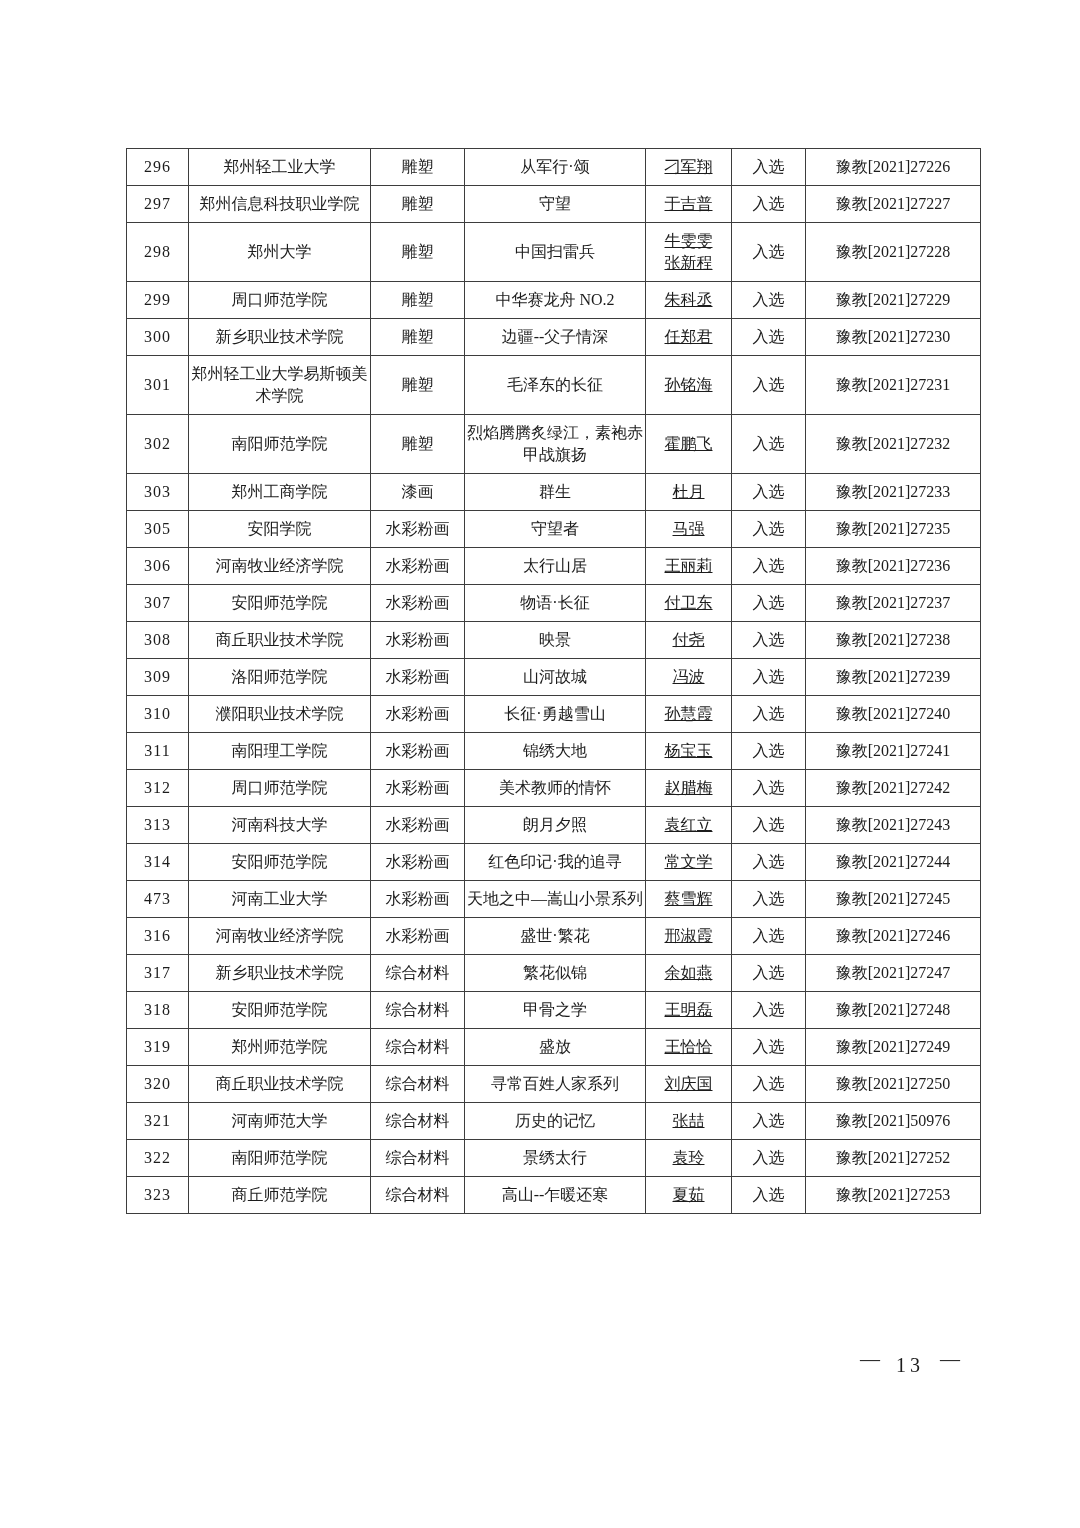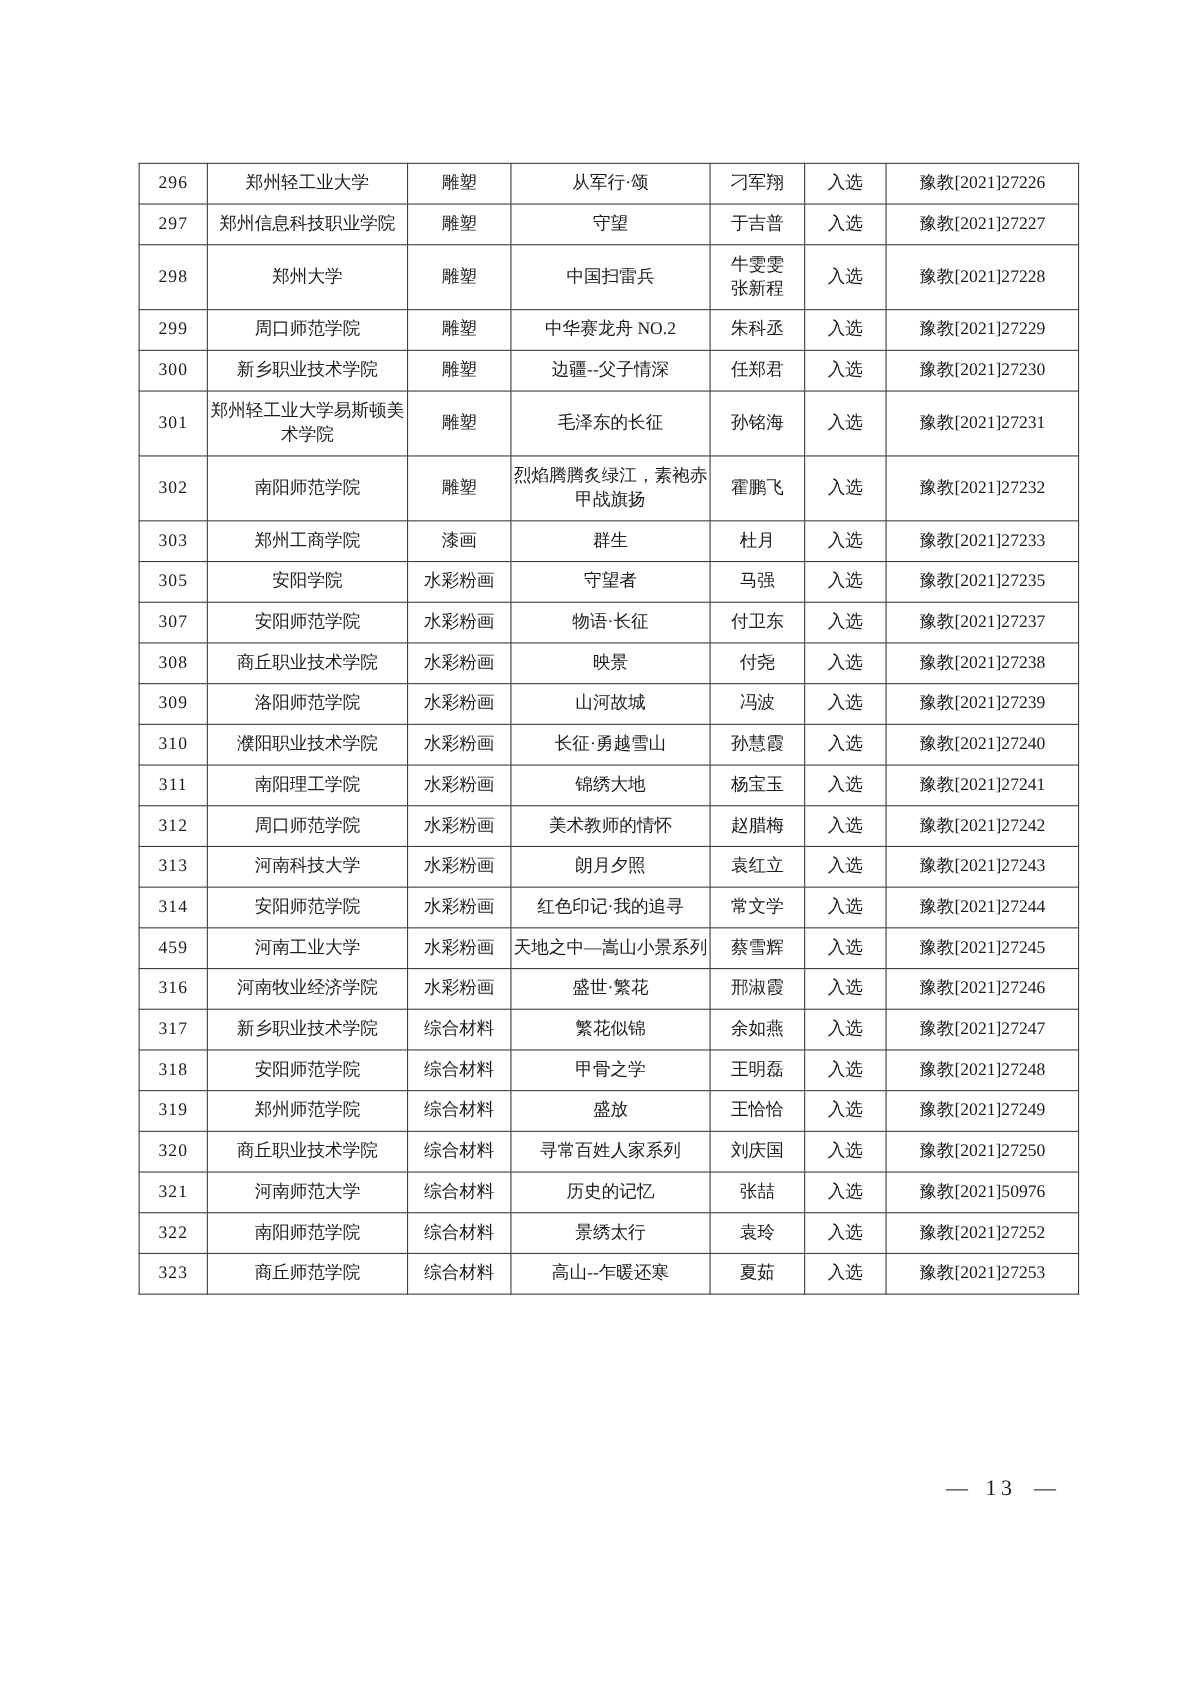"刁军翔" td.col-author { text-decoration: none -> underline }
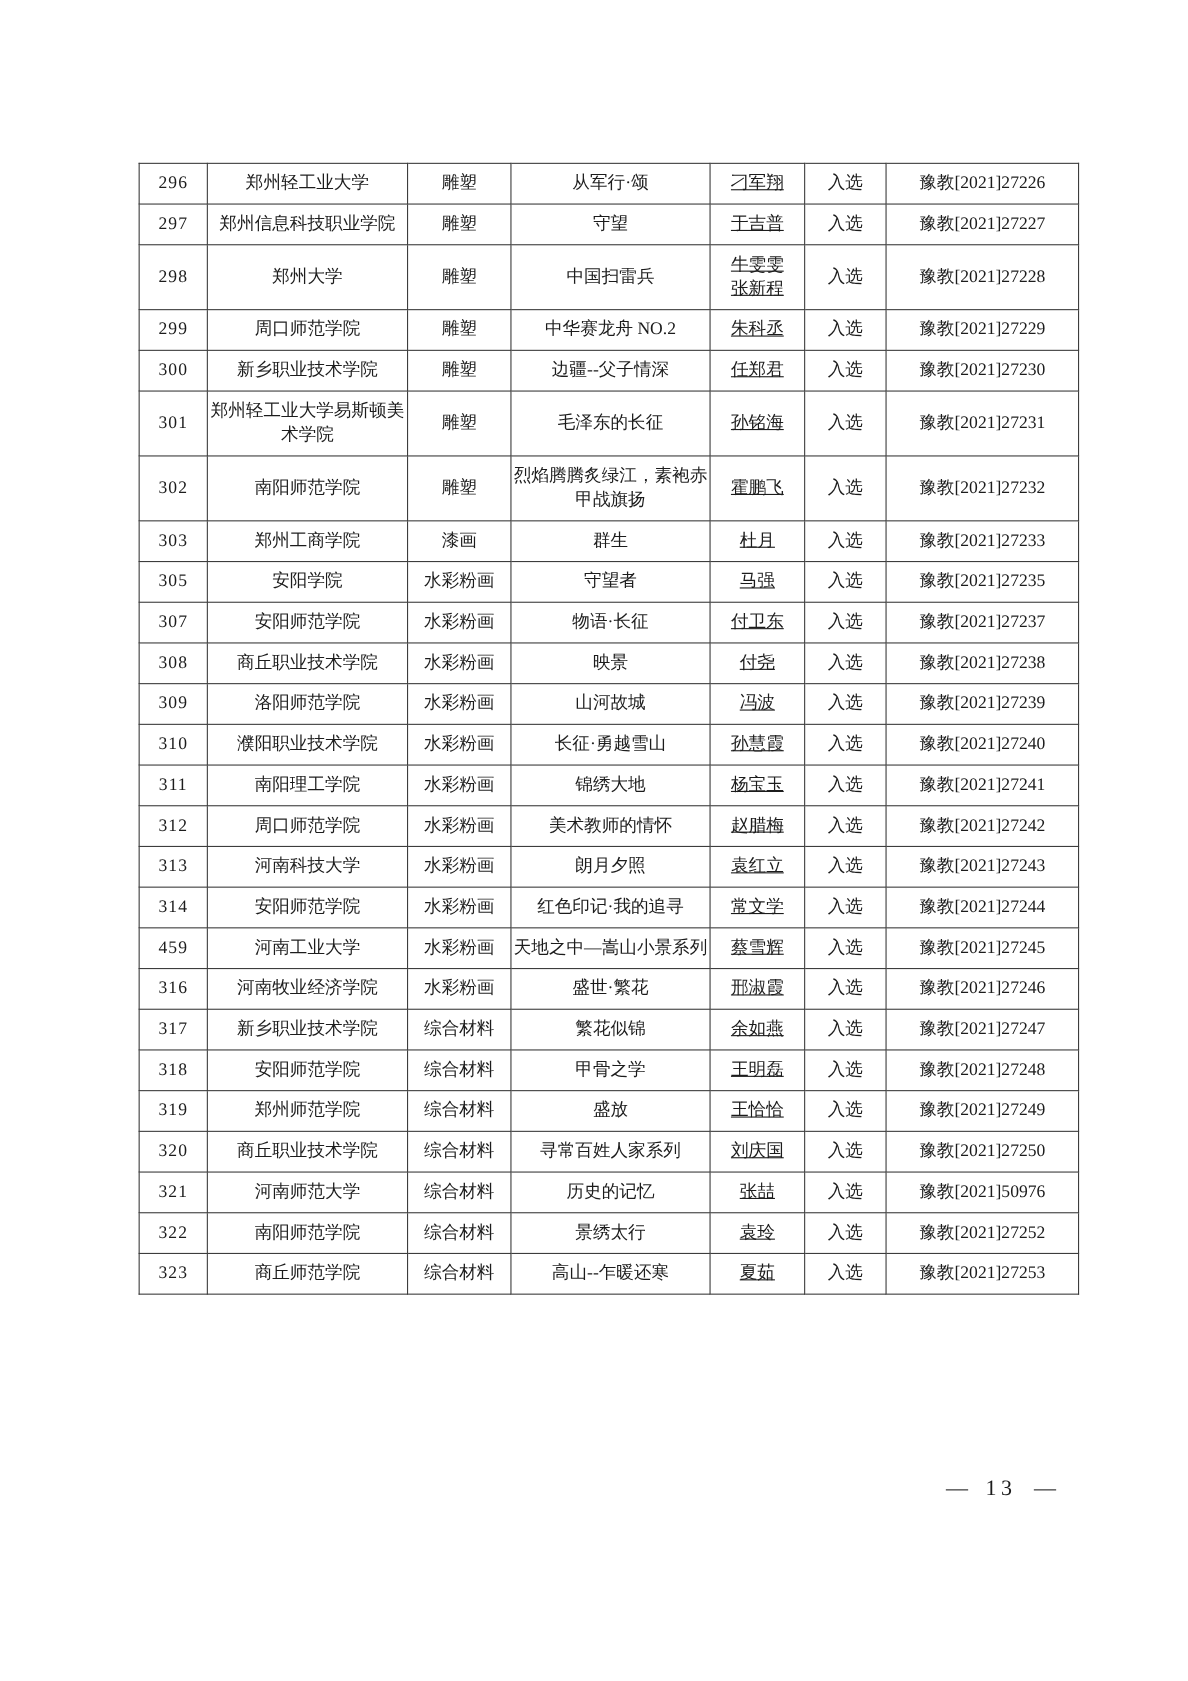"306" tr { html: none -> <tr> <td>306</td> <td>河南牧业经济学院</td> <td>水彩粉画</td> <td>太行山居</td> <td>王丽莉</td> <td>入选</td> <td>豫教[2021]27236</td> </tr> }
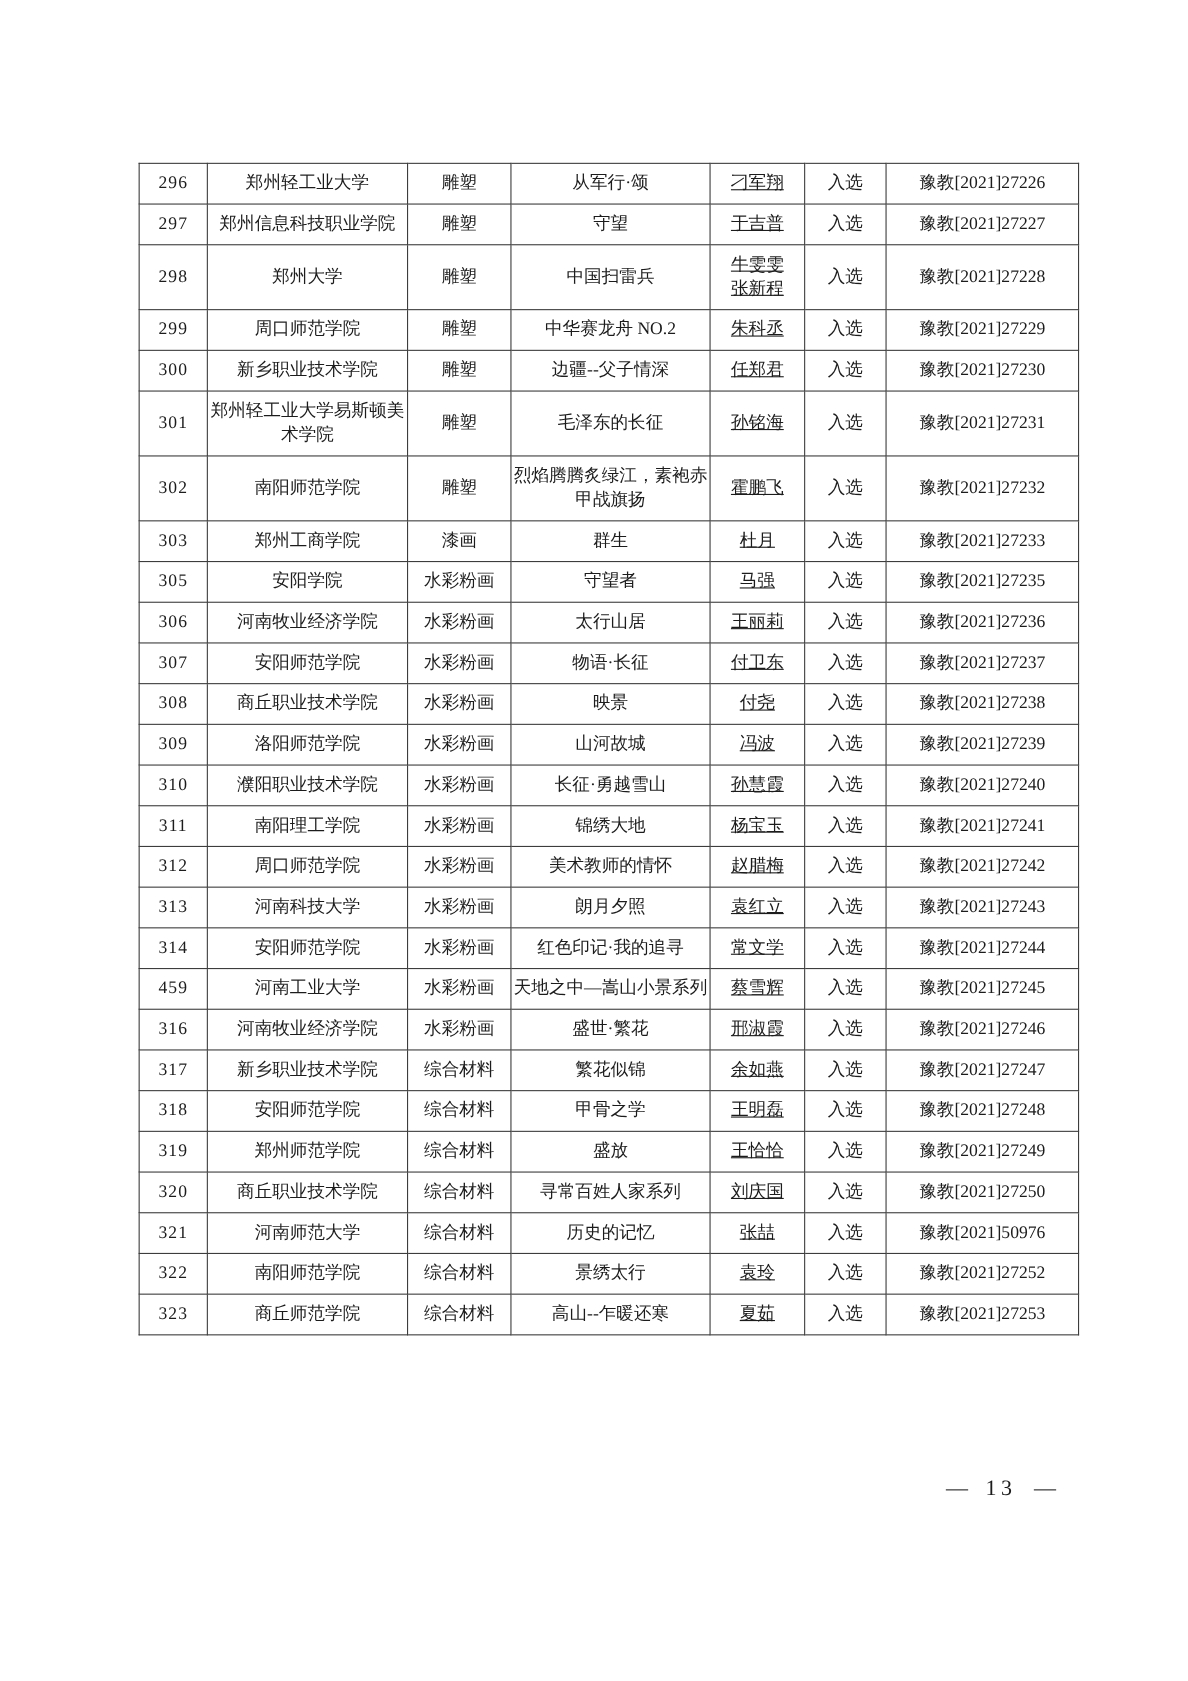"459" td.col-no { text: 459 -> 473 }
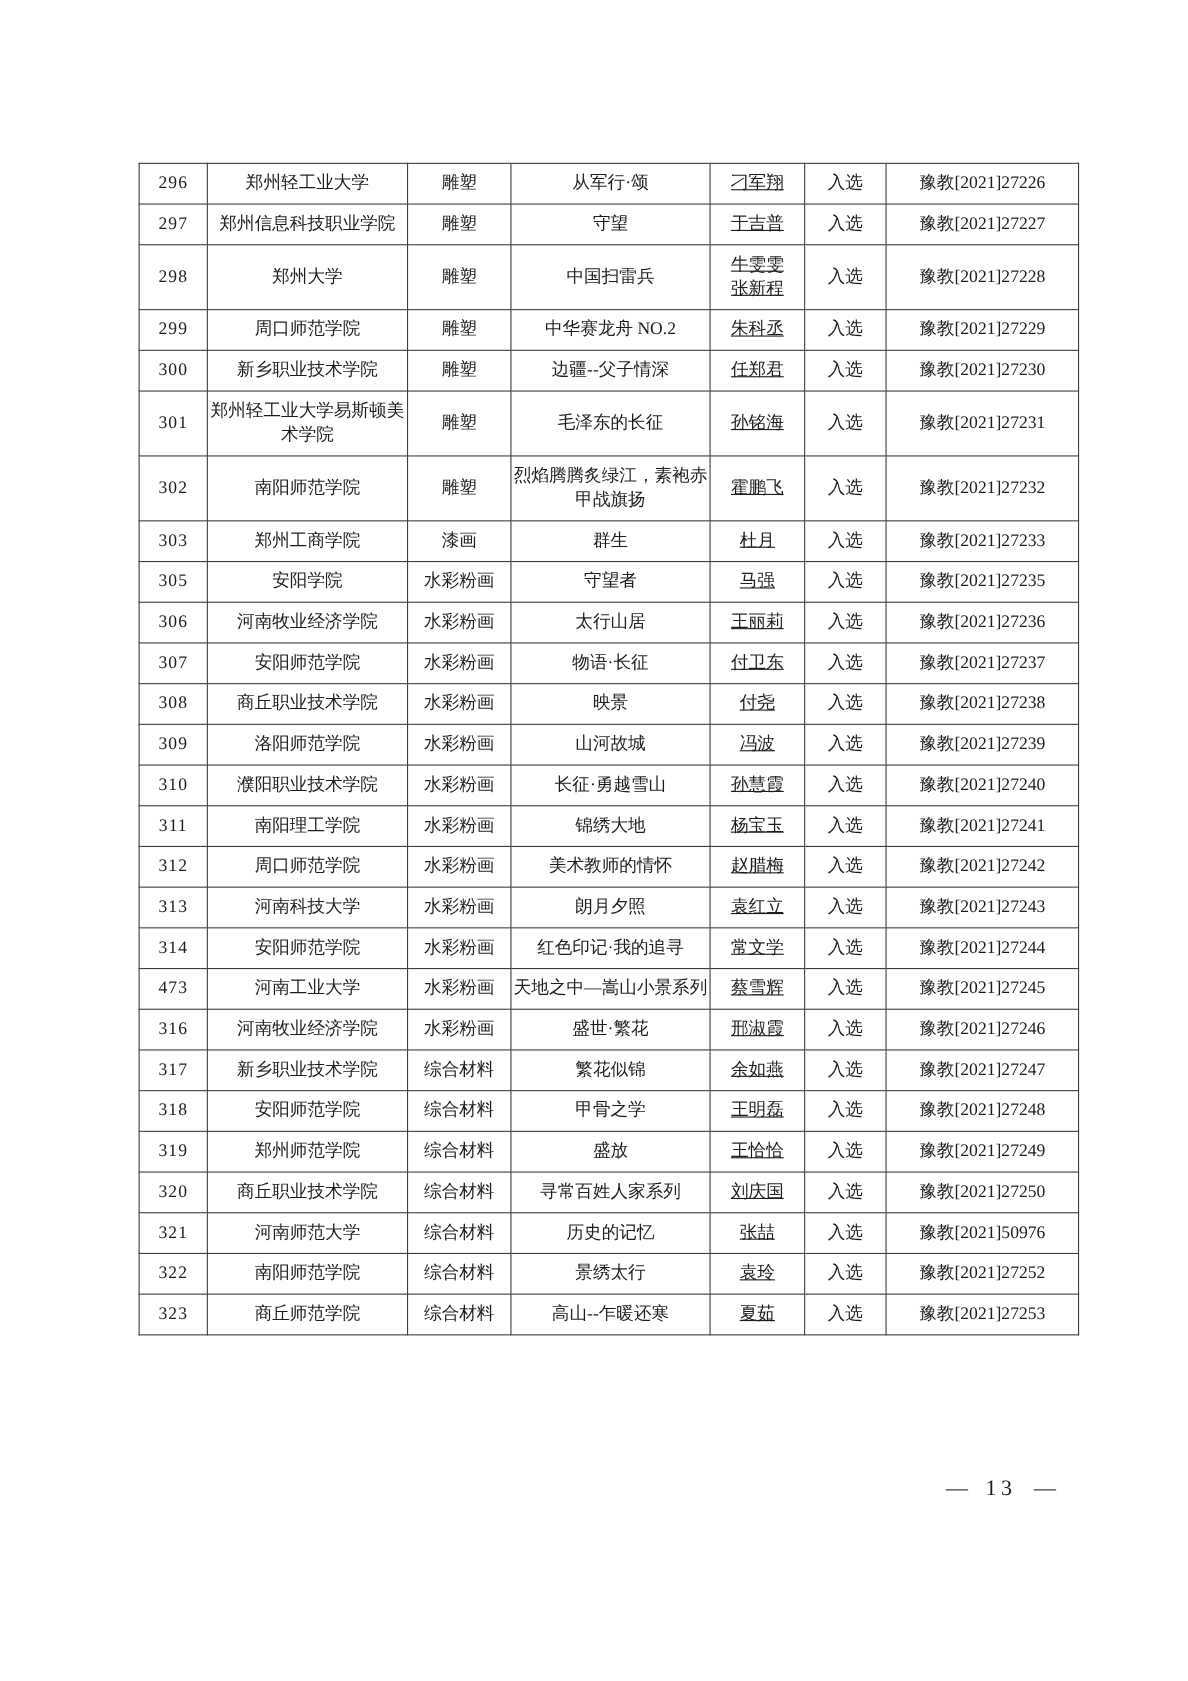"13" .page-footer .page-num { margin-top: none -> 12px }
